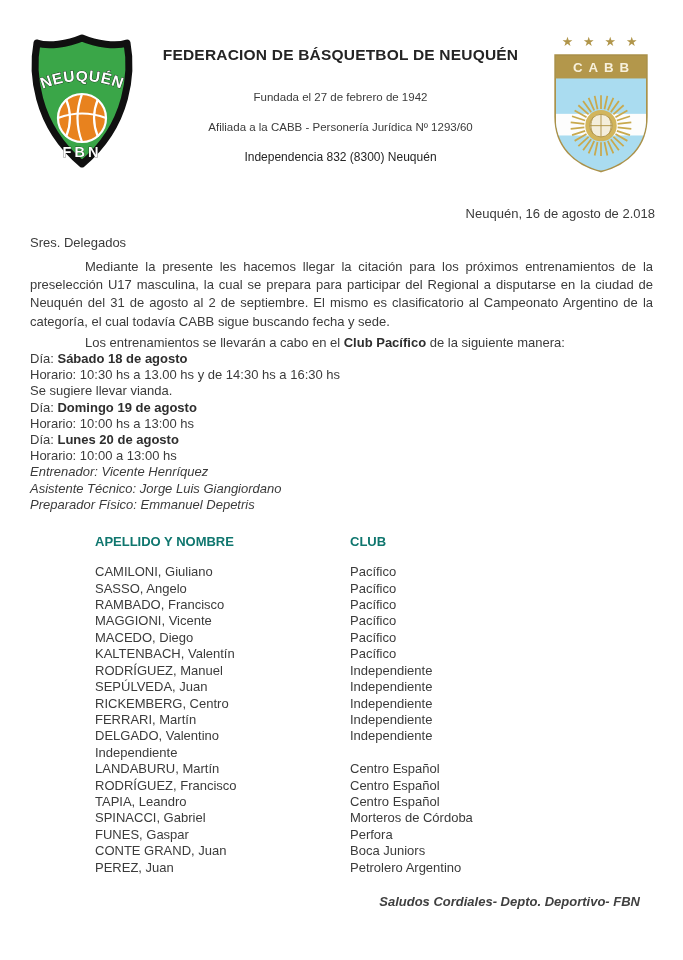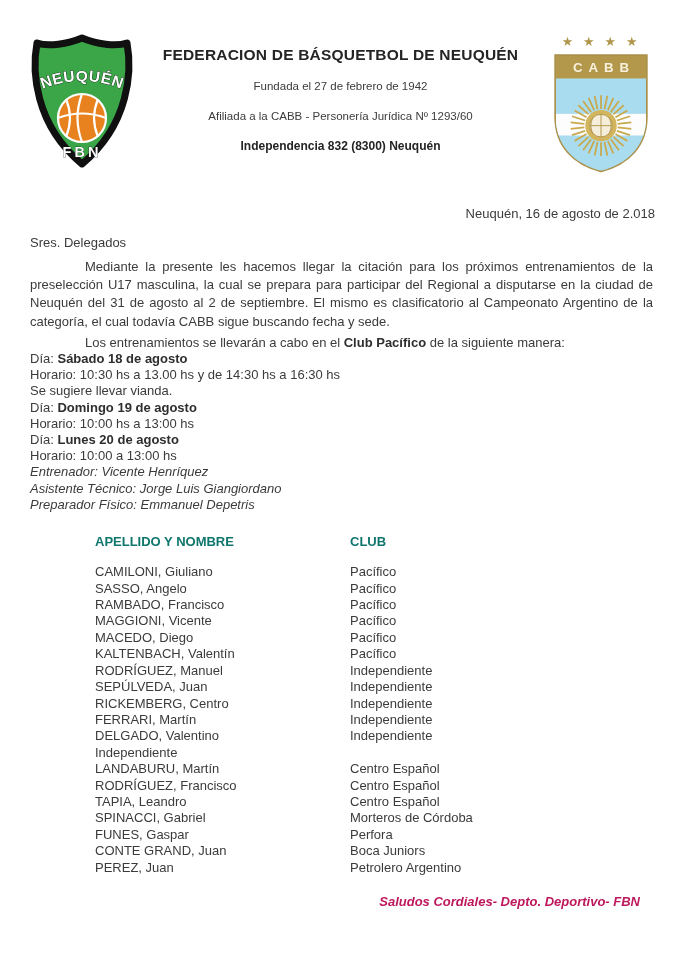"Fundada el 27 de febrero" .founded { margin-top: 16px -> 27px }
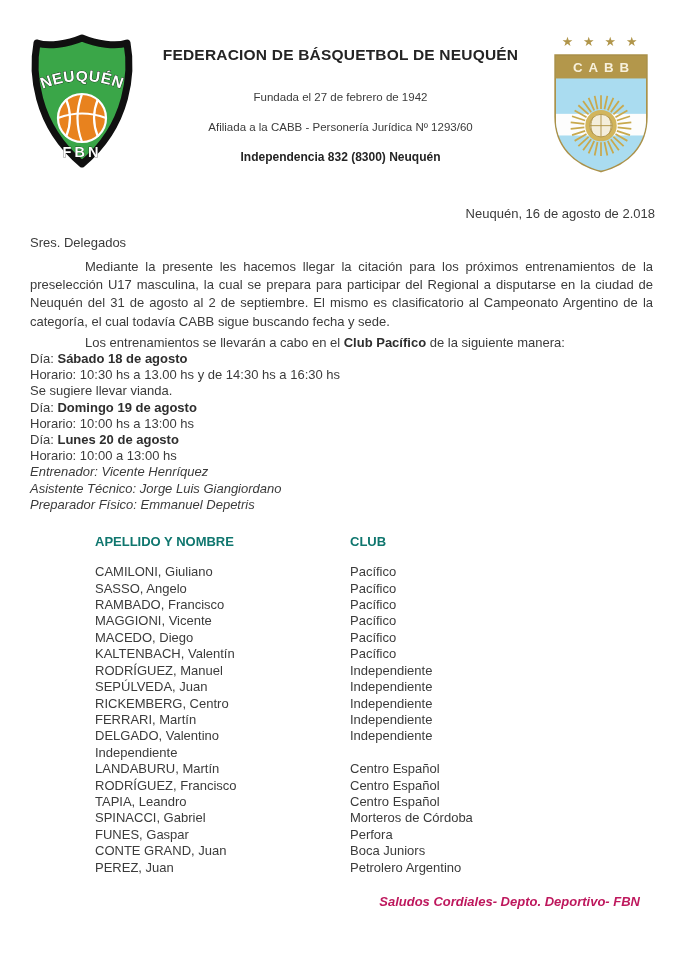"Independencia 832 (8300) Neuquén" .address { font-weight: bold -> normal }
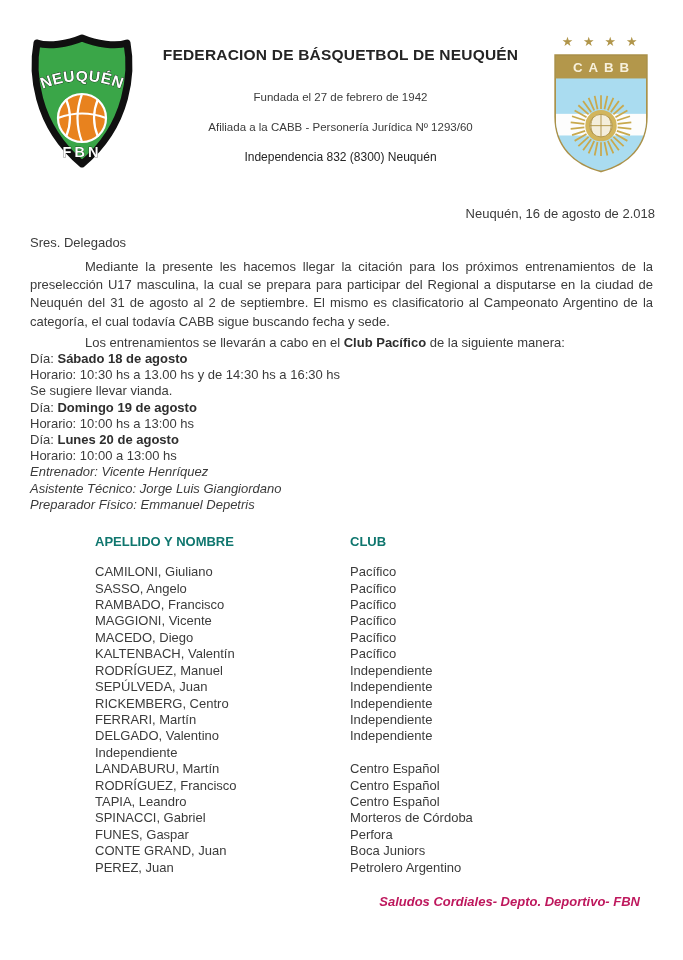"Saludos Cordiales- Depto. Deportivo- FBN" .closing { color: #be185d -> #404040 }
